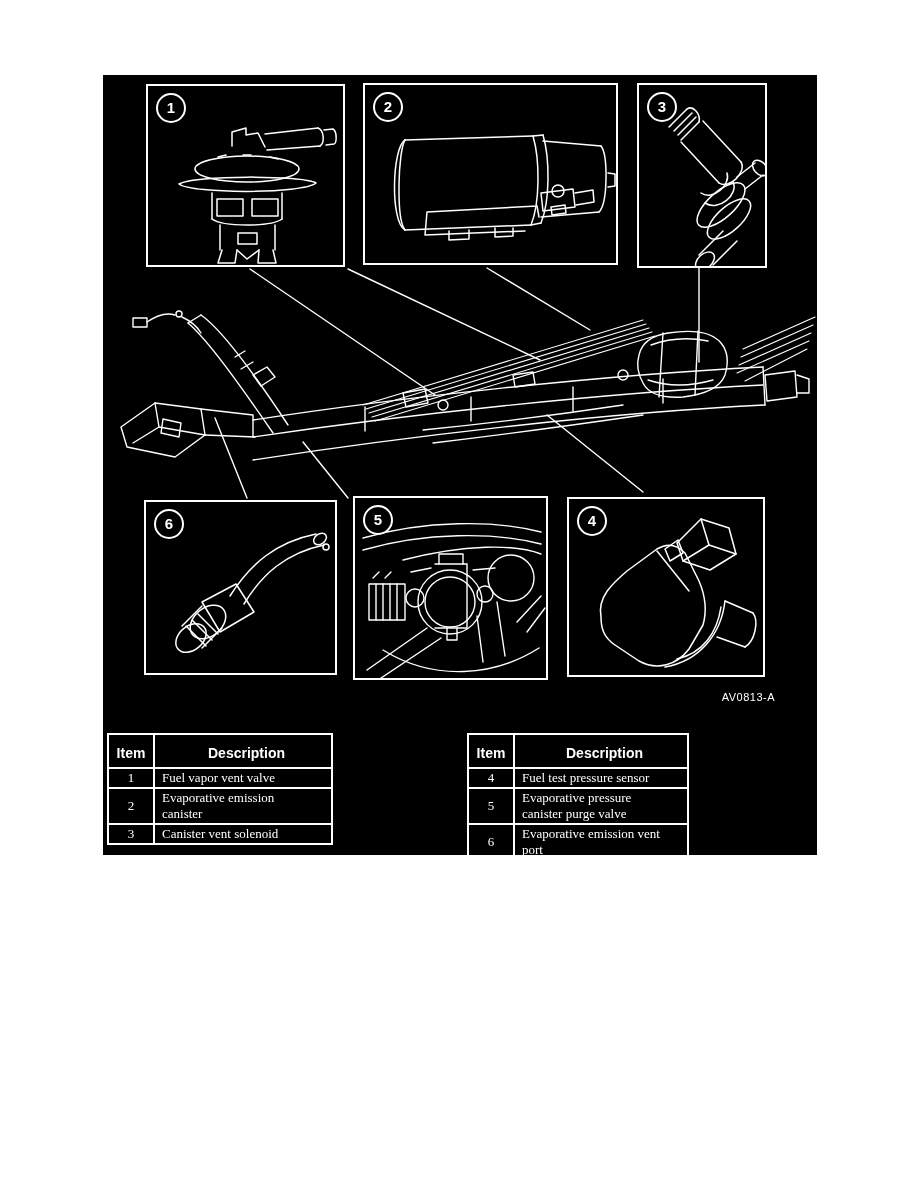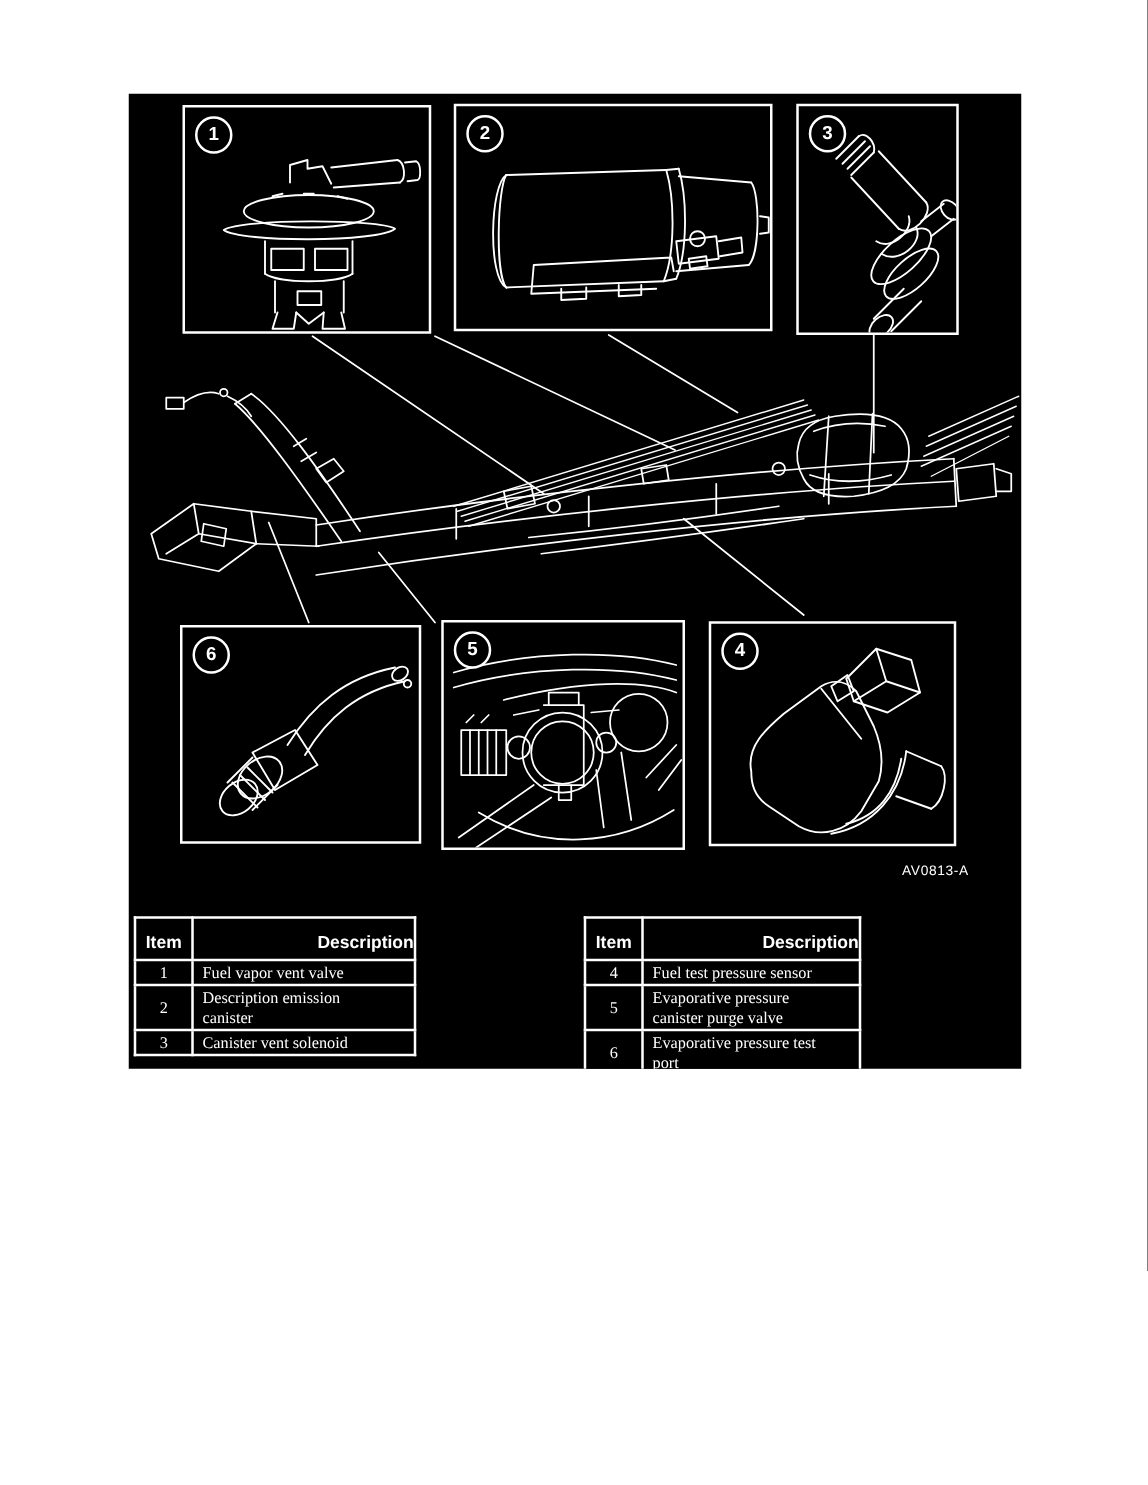"Description" .itable th { text-align: right -> center }
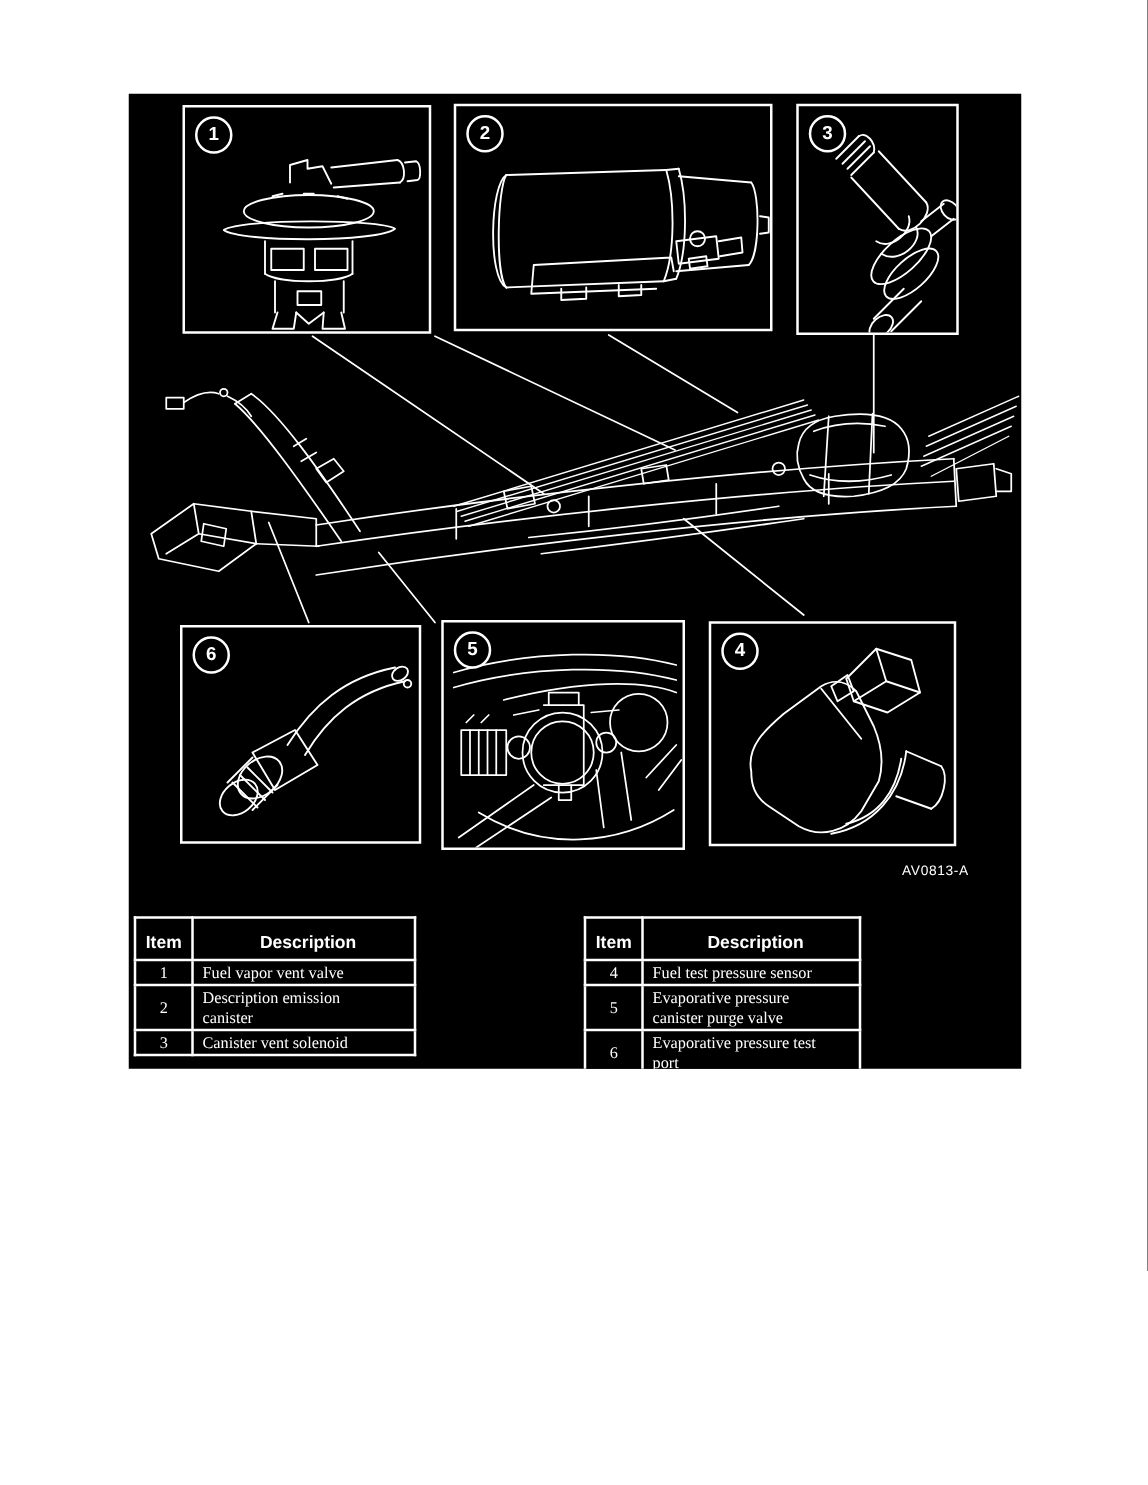"Description emission canister" td { text: Description -> Evaporative }
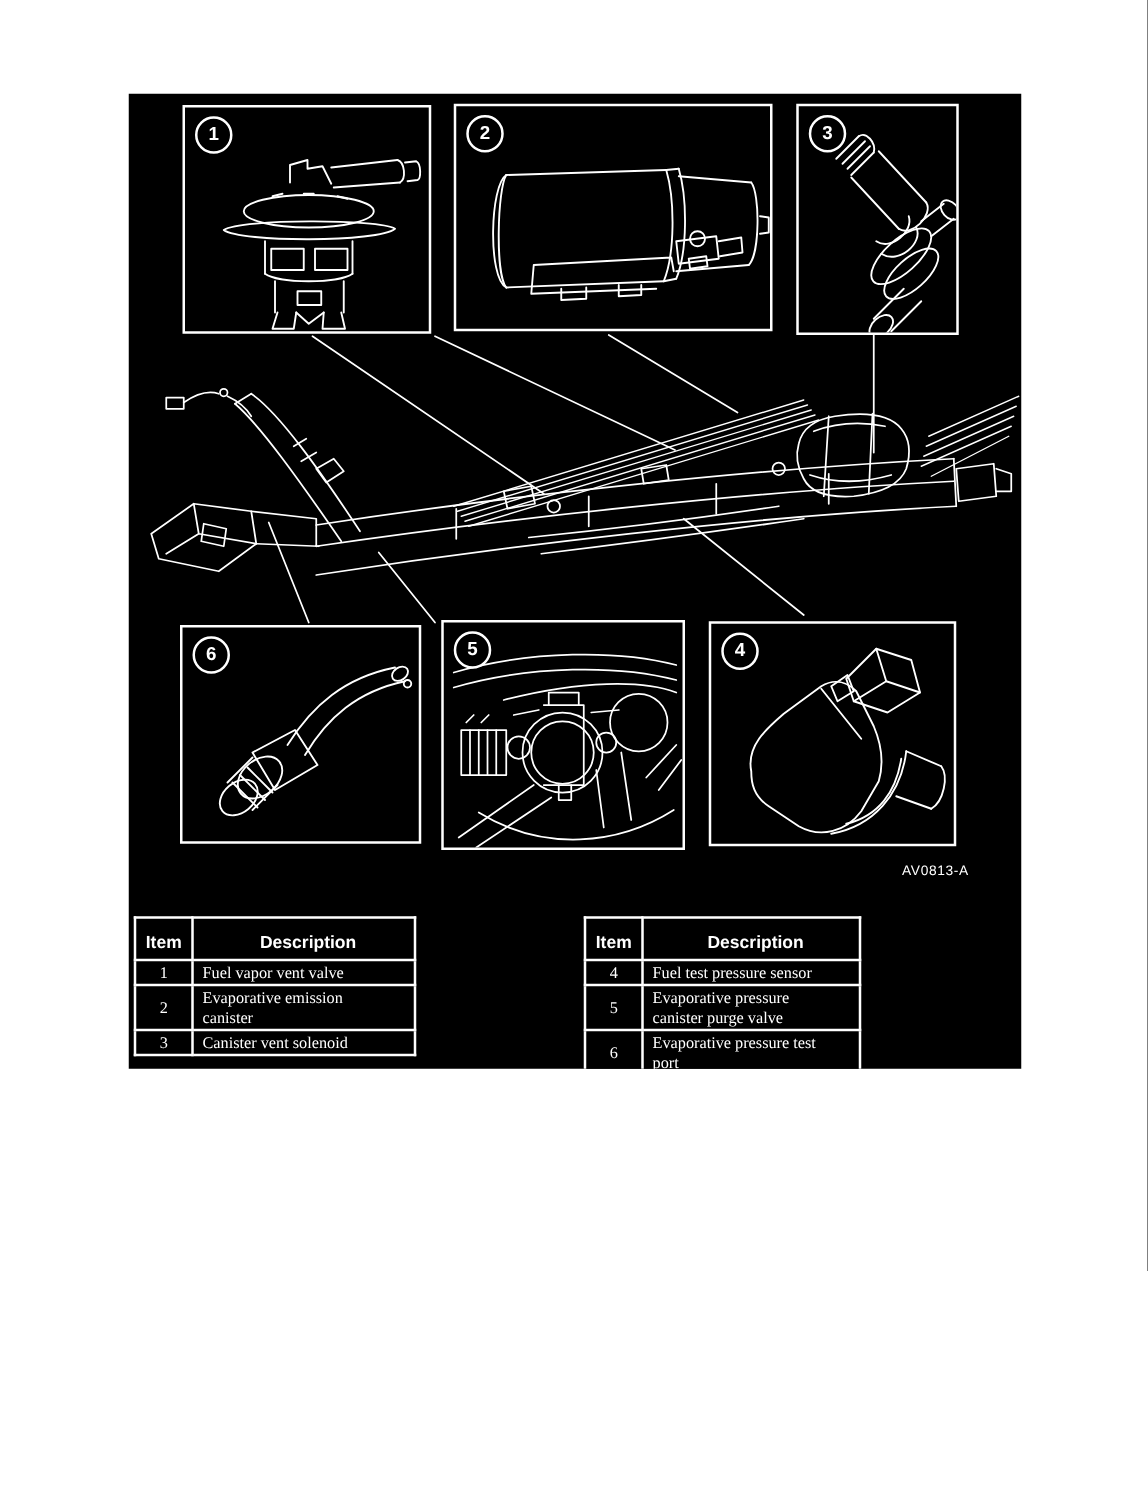"Evaporative pressure test port" td { text: pressure test -> emission vent }
